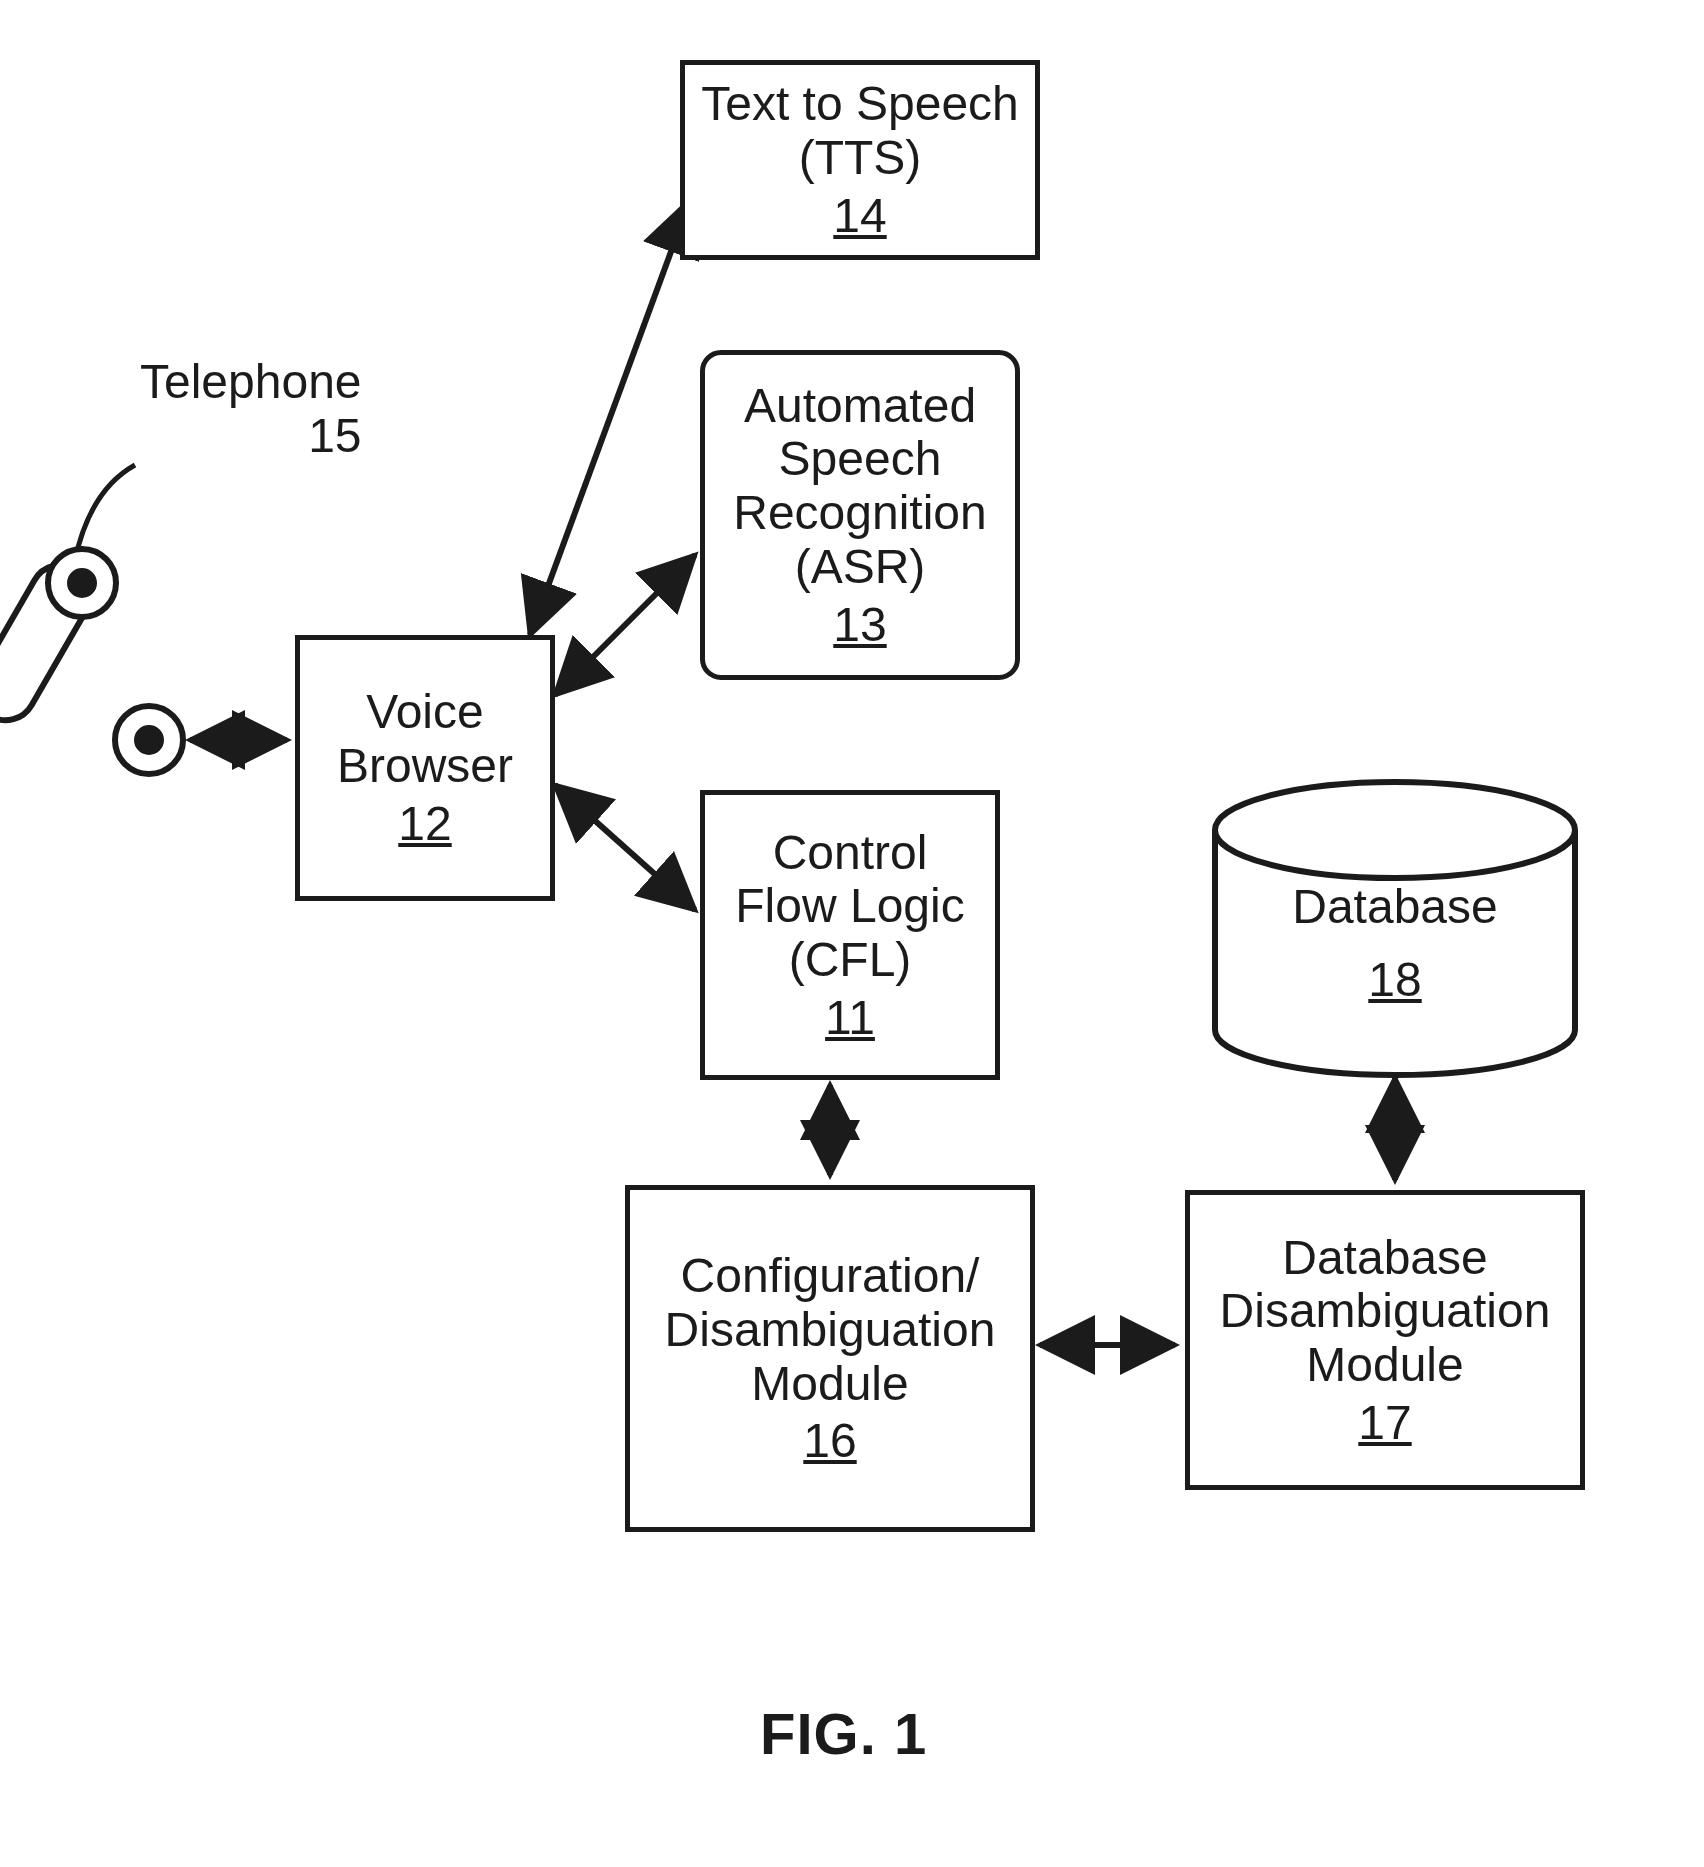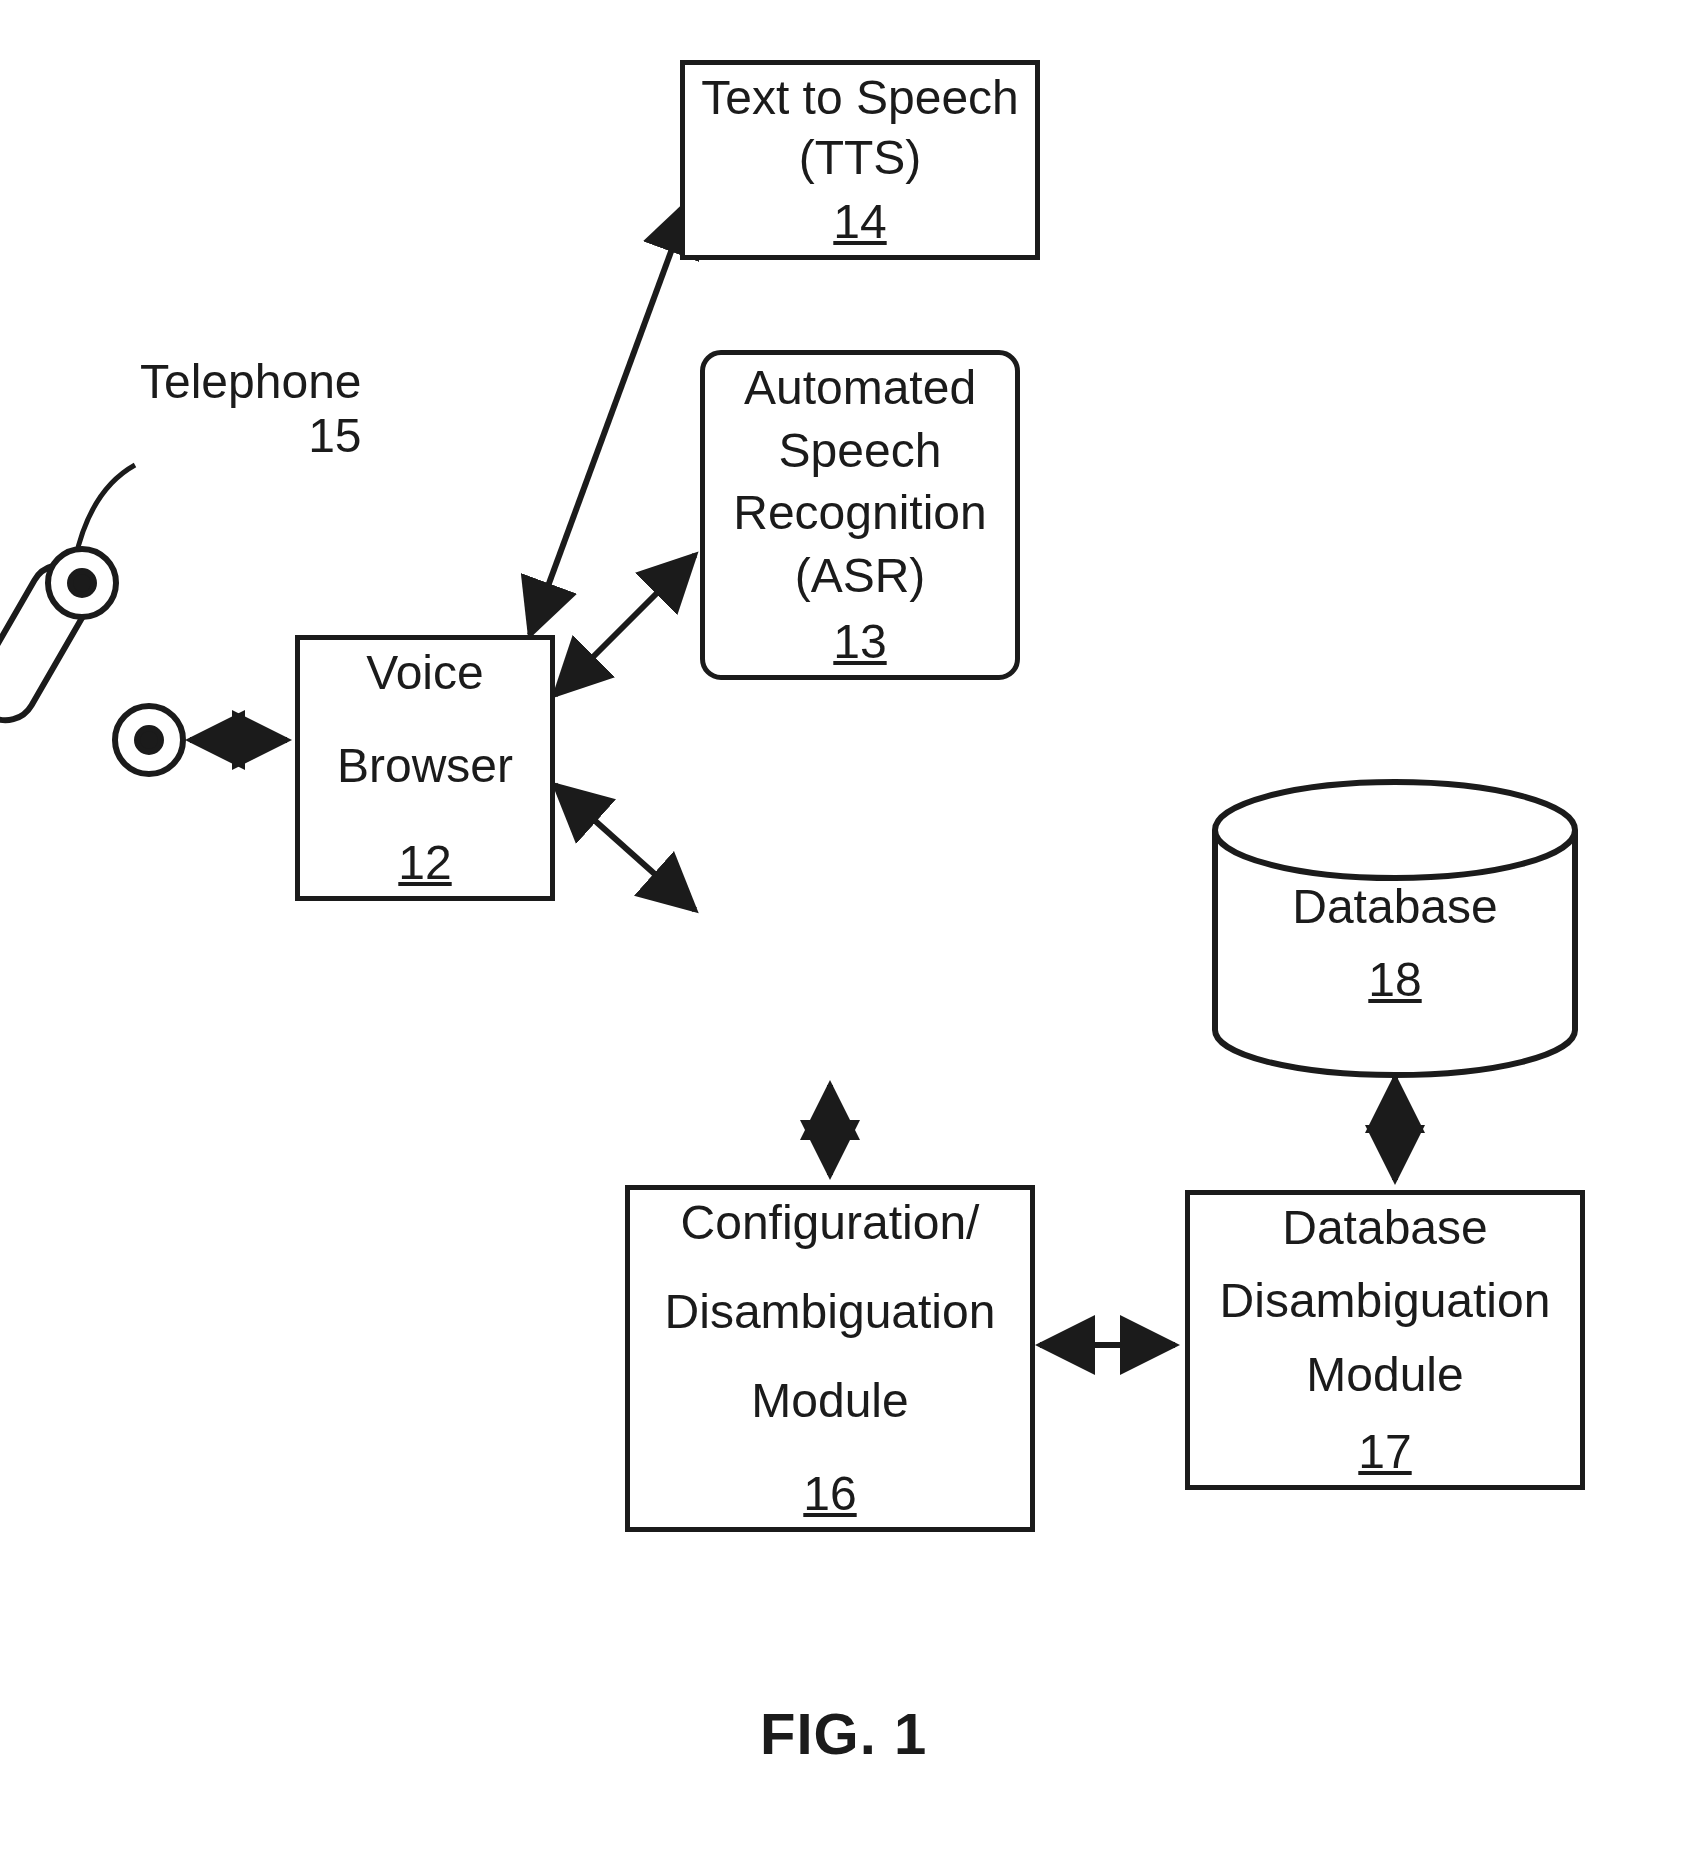"Text to Speech" .box { justify-content: space-between -> center }
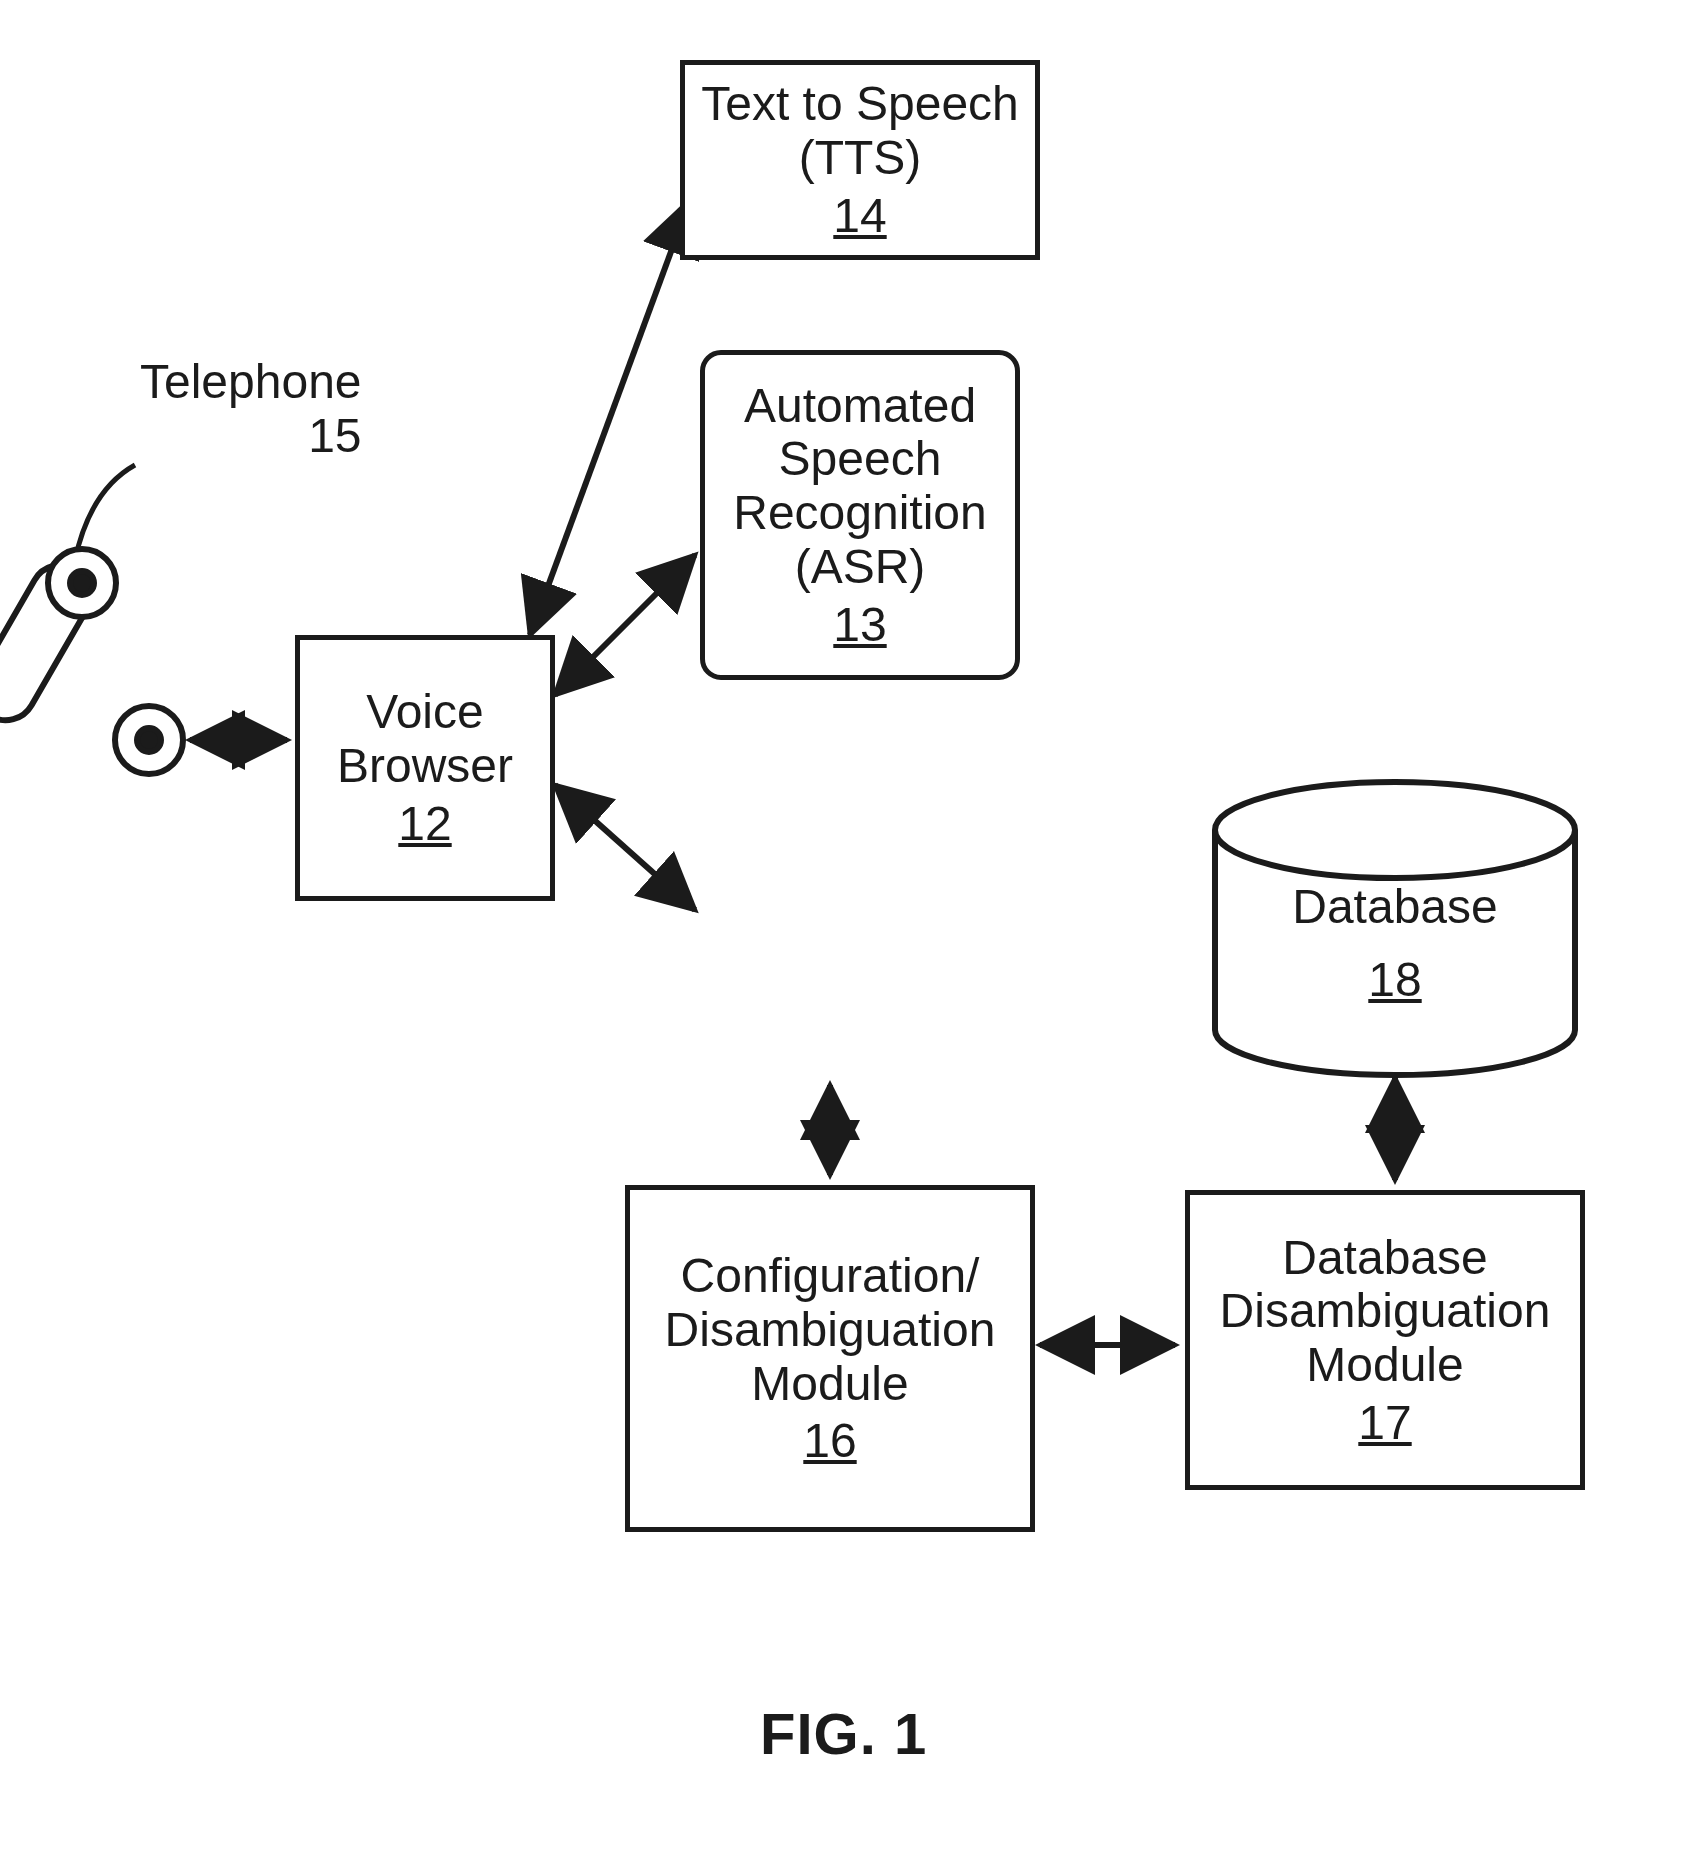"Control" div.box { html: none -> <div> <div>Control</div> <div>Flow Logic</div> <div>(CFL)</div> <div>11</div> </div> }
